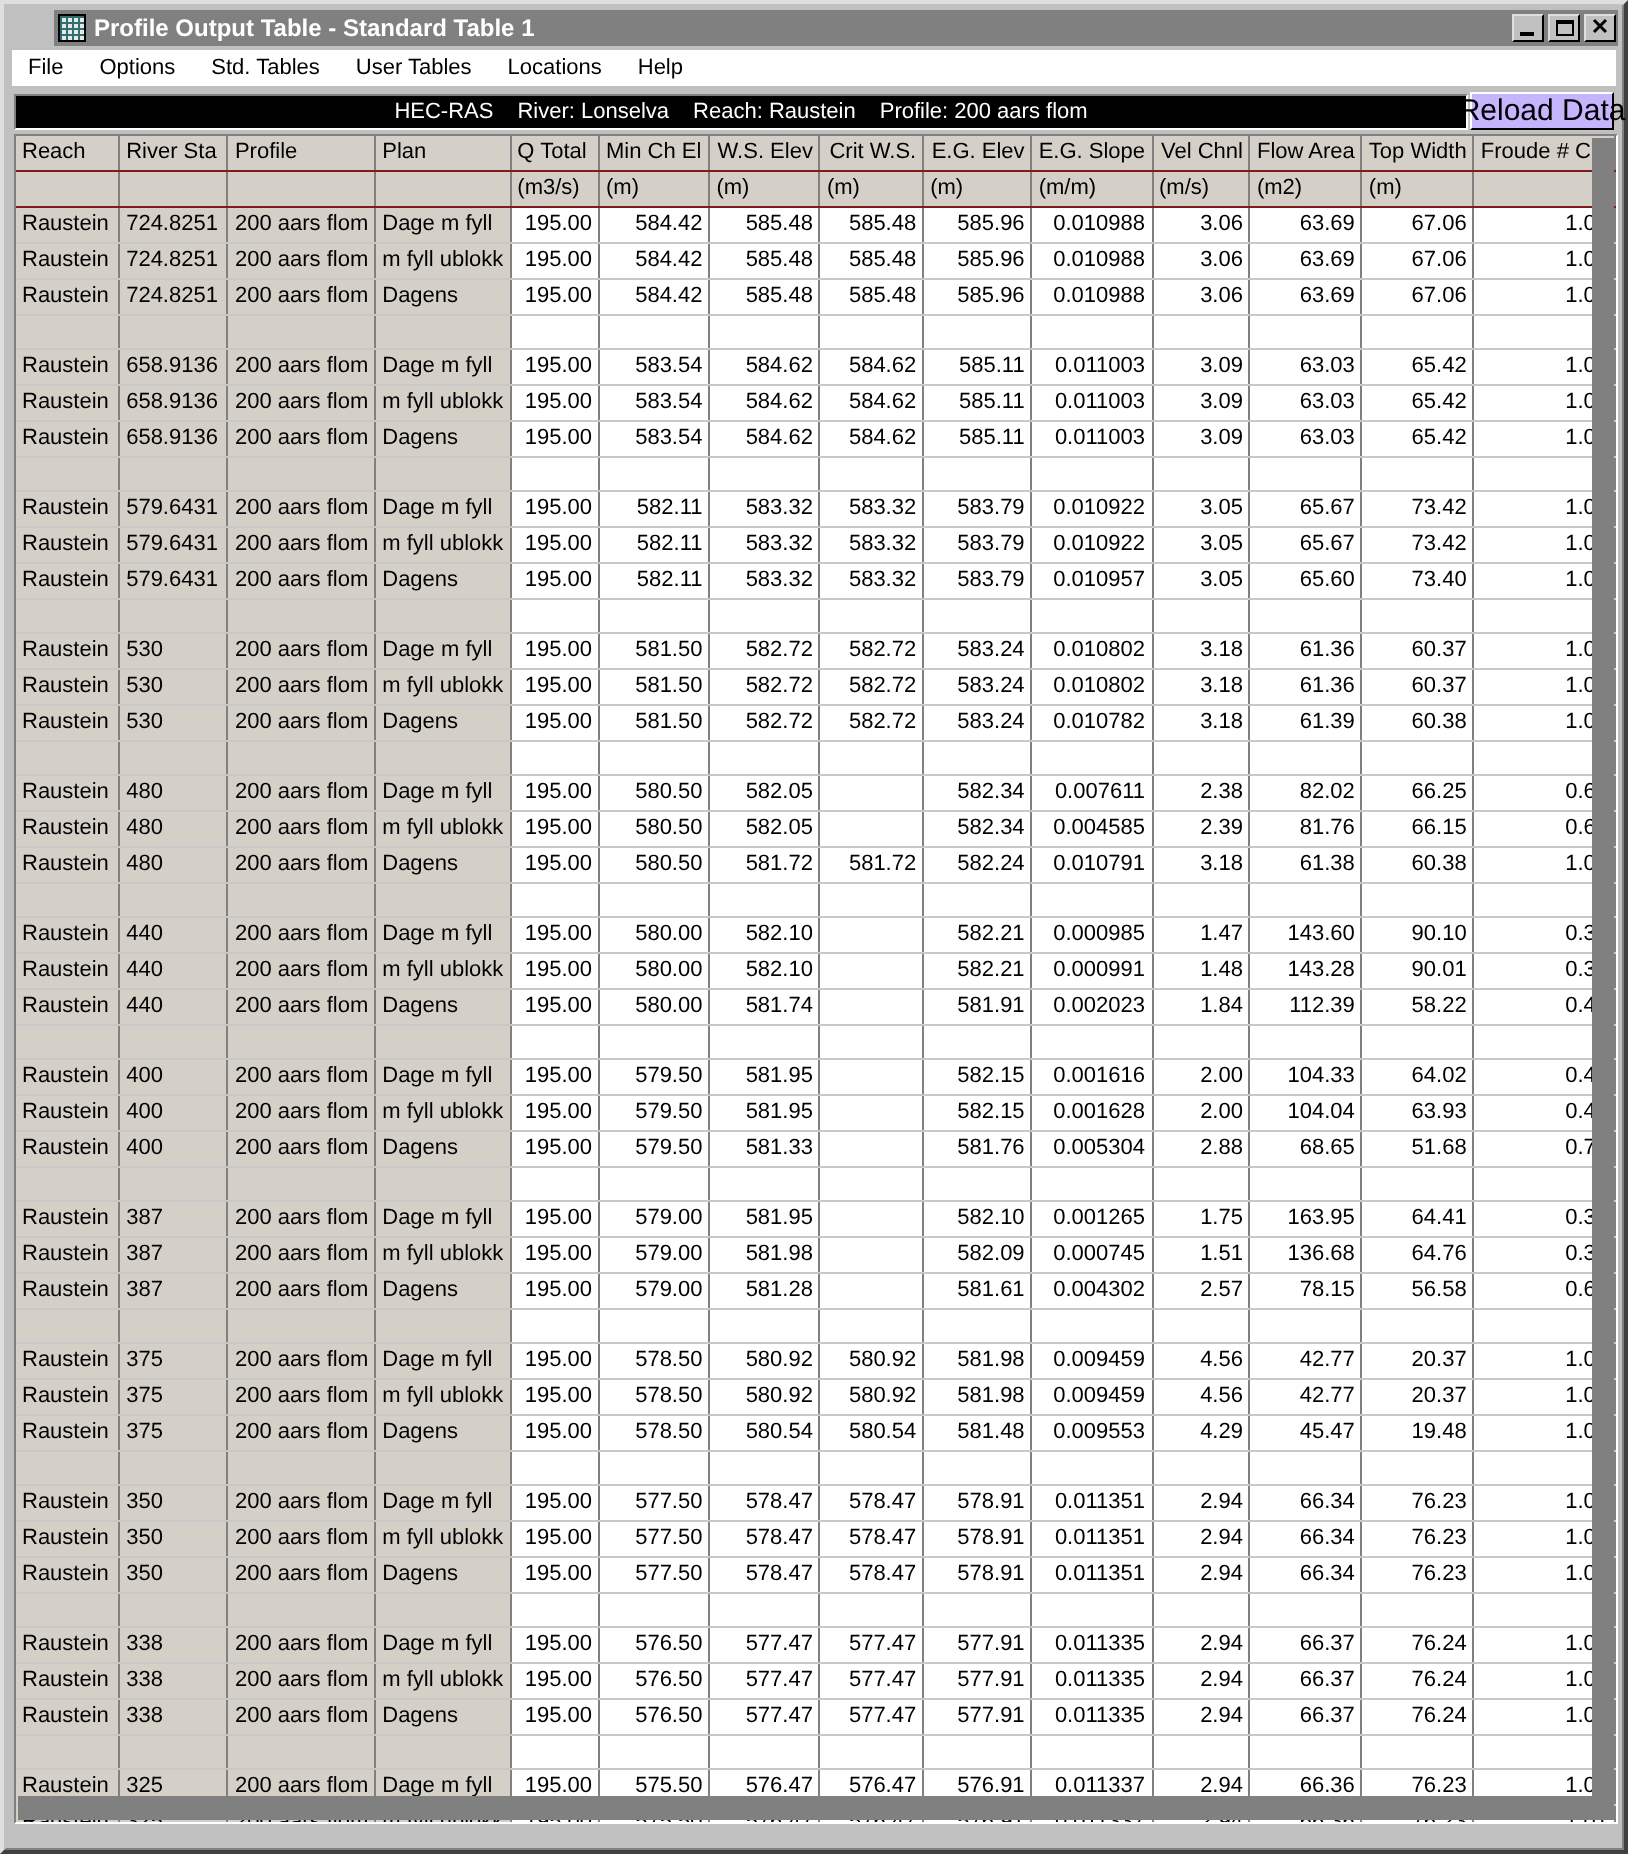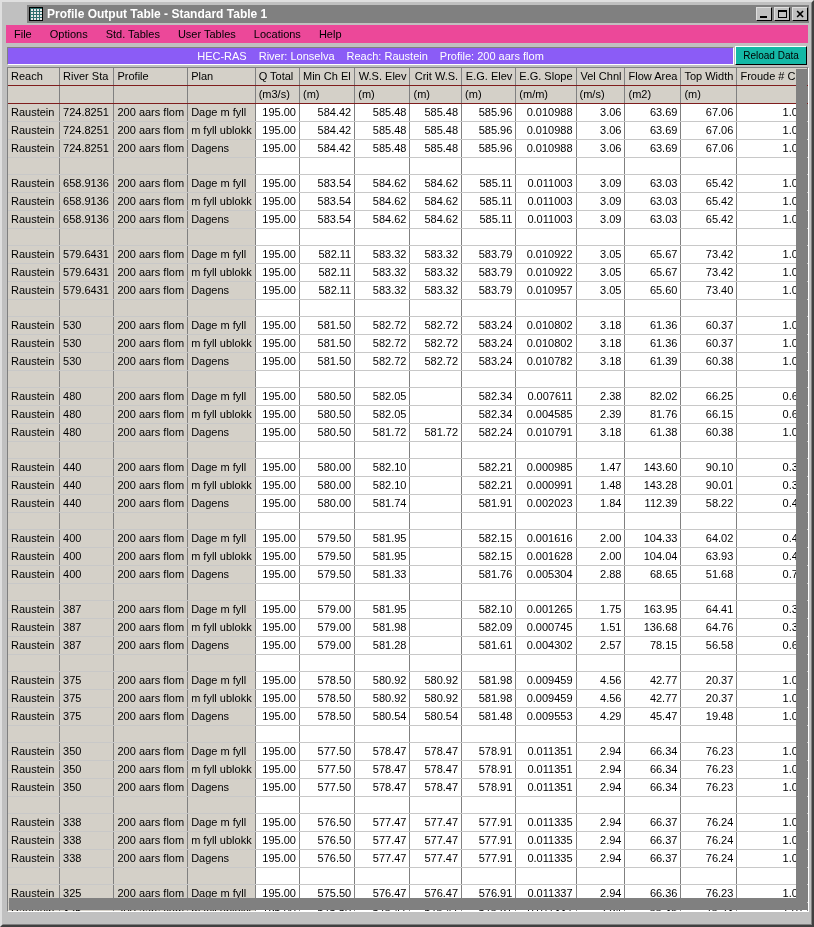"File" #menubar { background: #ec4899 -> #ffffff }
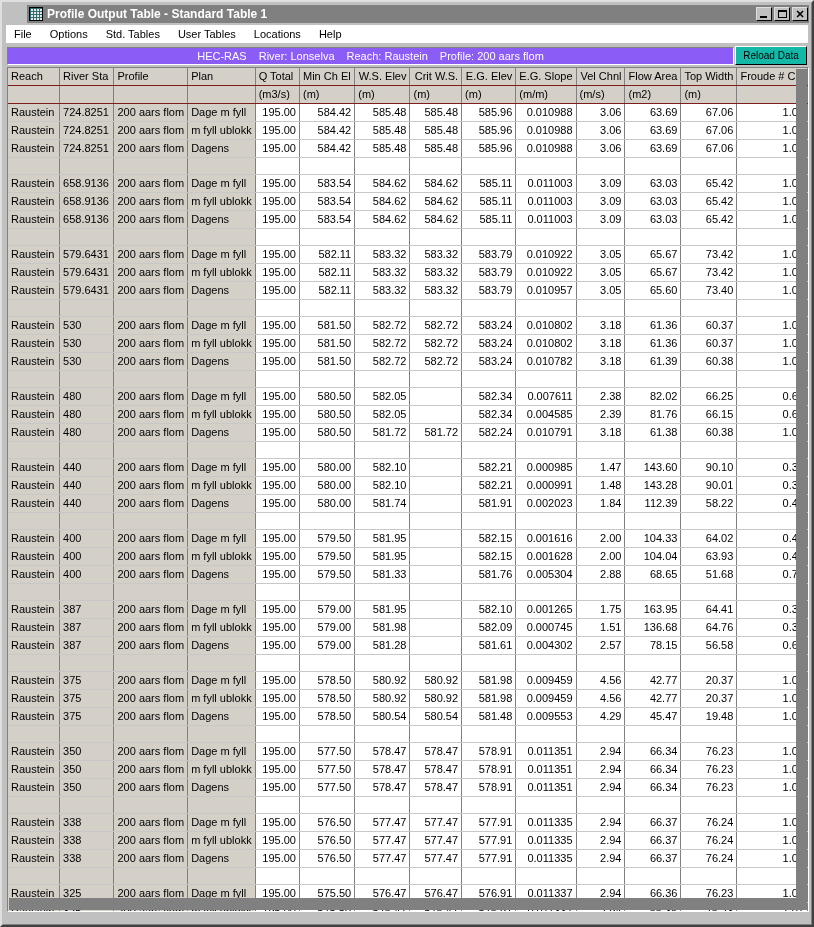"HEC-RAS" #banner { background: #8b5cf6 -> #000000 }
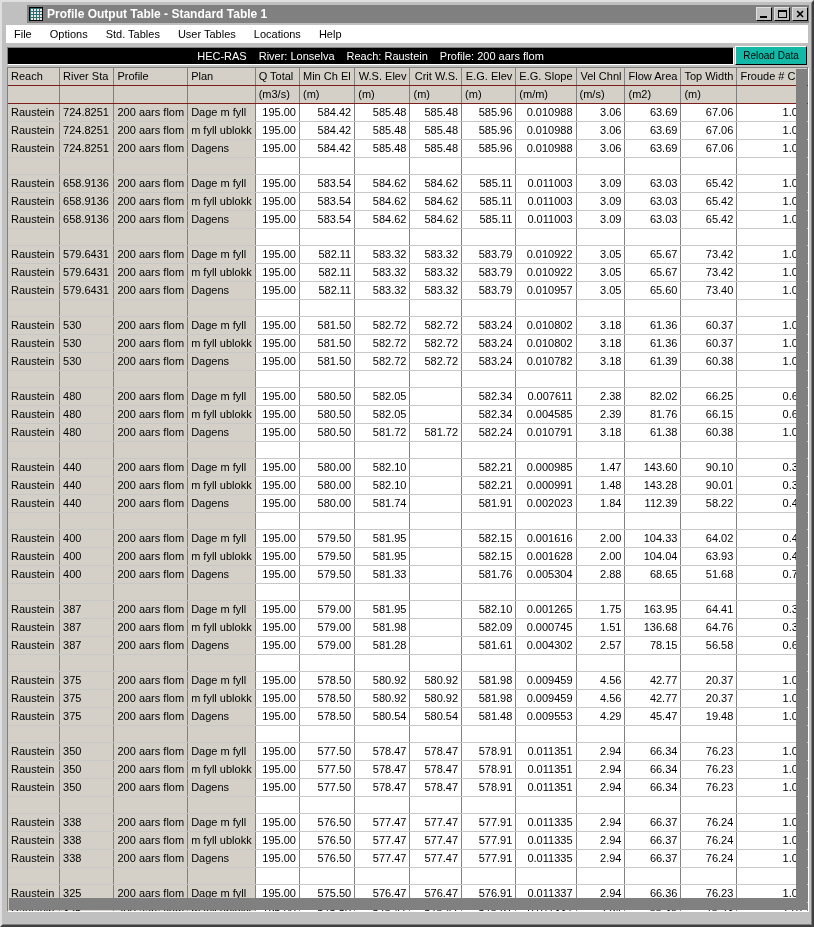"Reload Data" #reload-btn { background: #14b8a6 -> #c4b5fd; font-size: 10px -> 15px }
